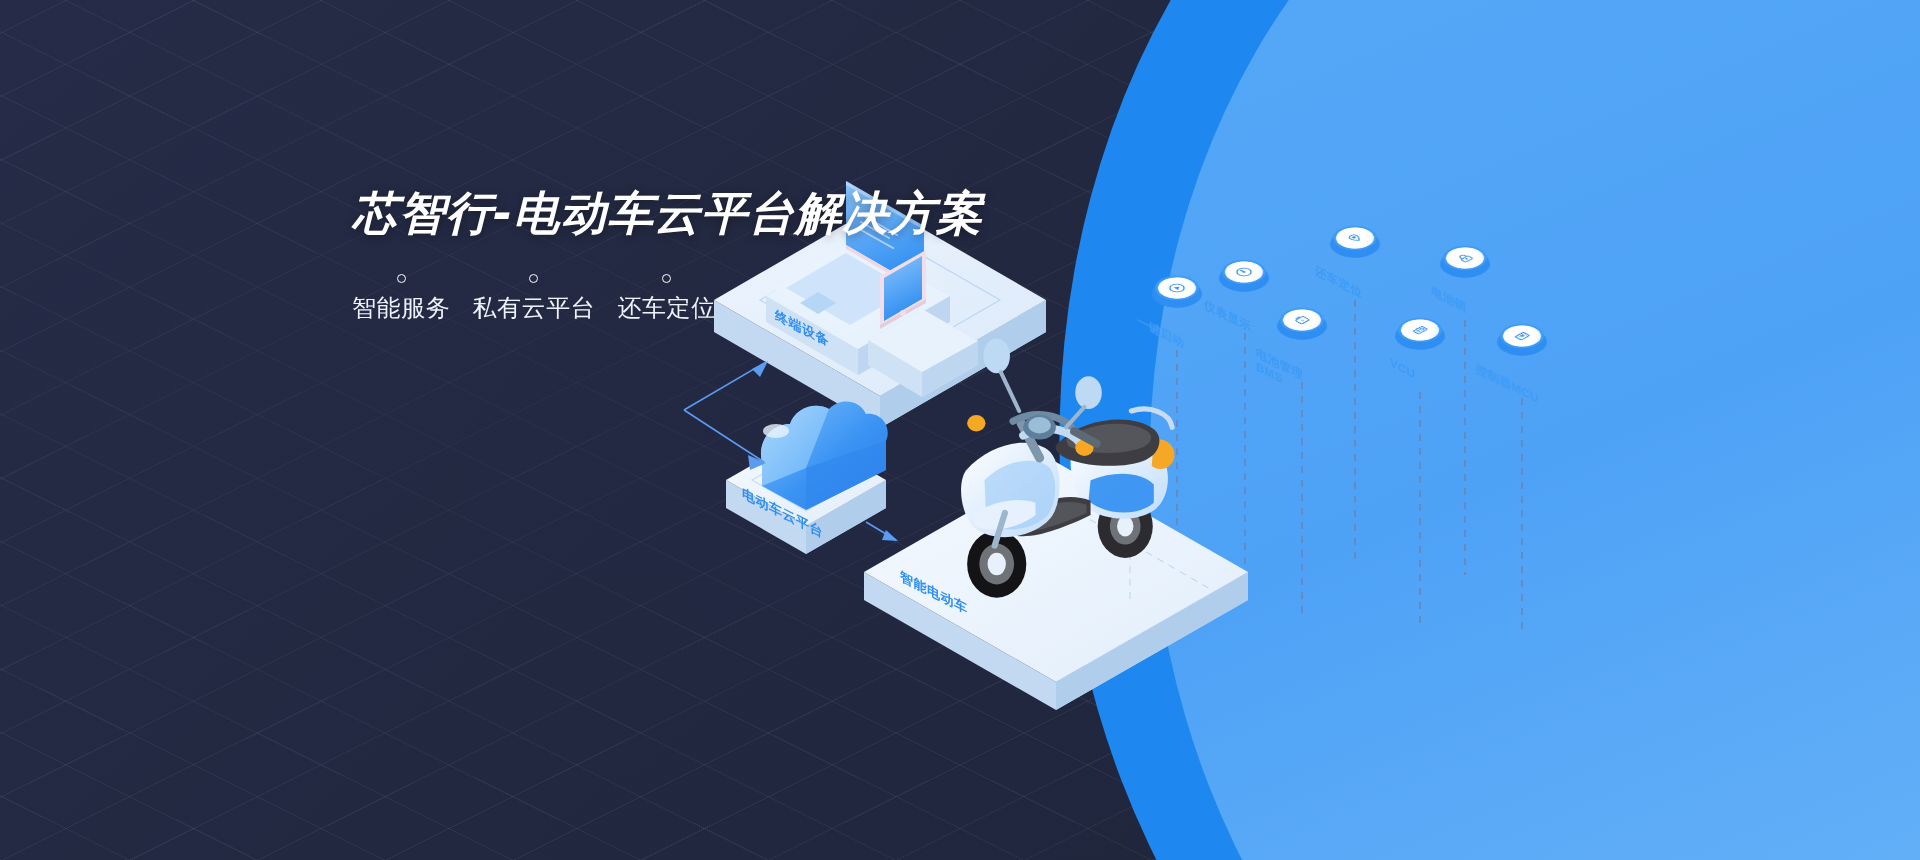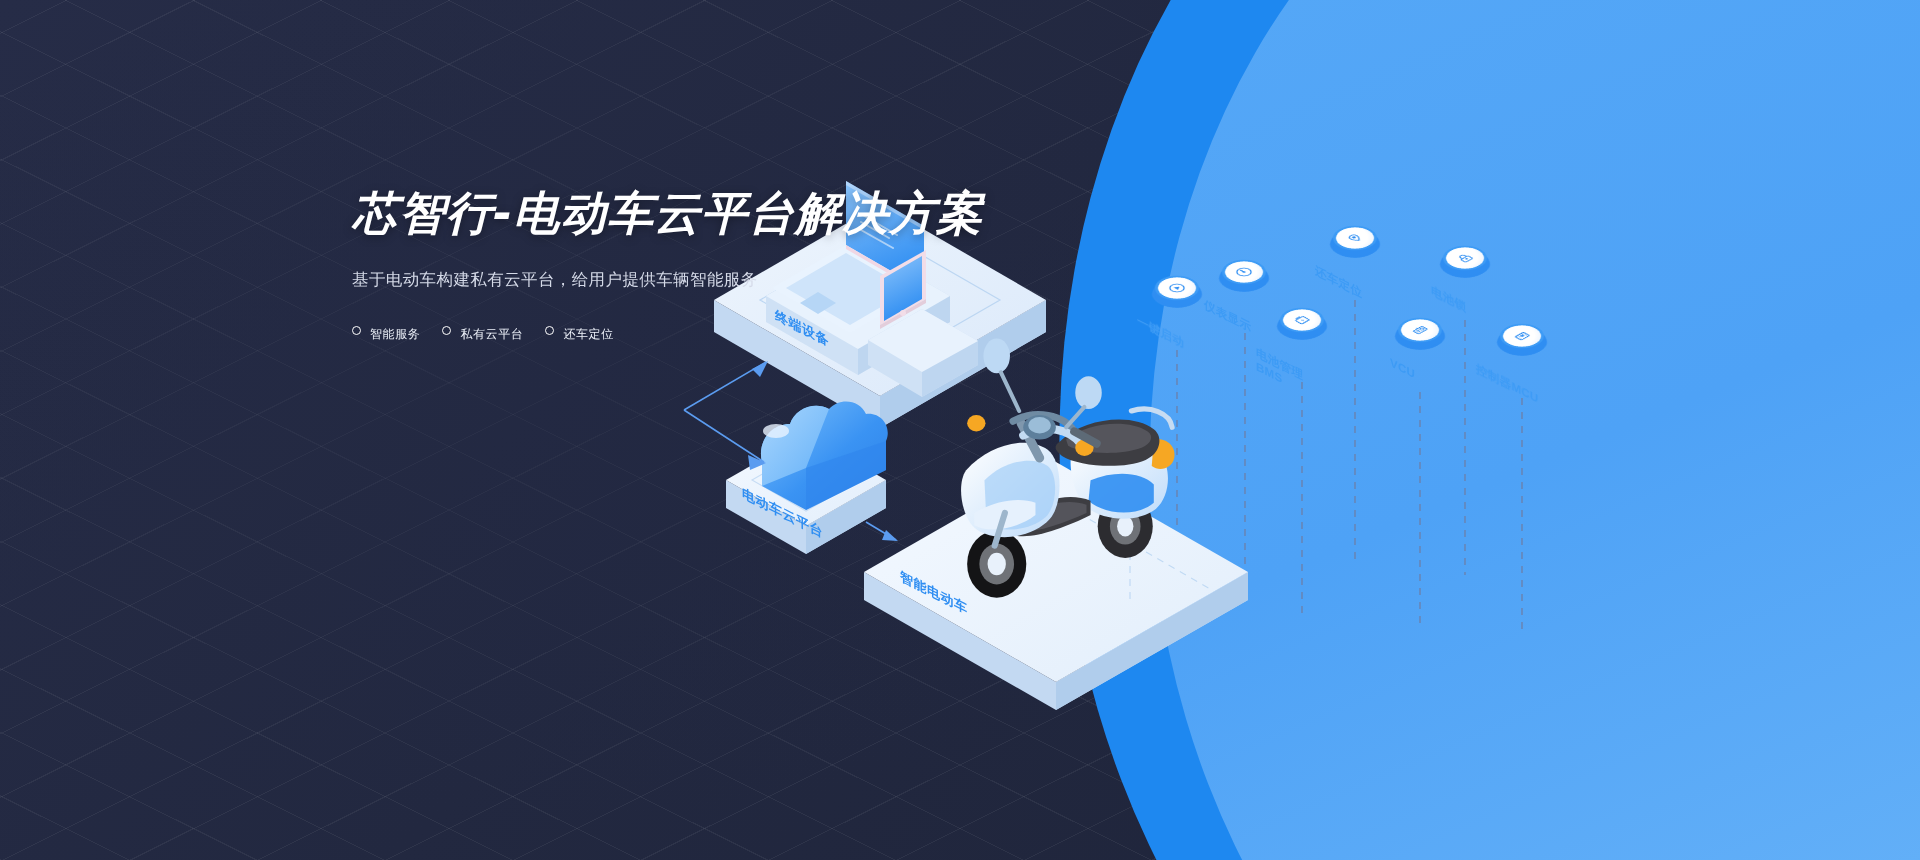"基于电动车构建私有云平台，给用户提供车辆智能服务" div { html: <div>基于电动车构建私有云平台，给用户提供车辆智能服务</div> -> none }
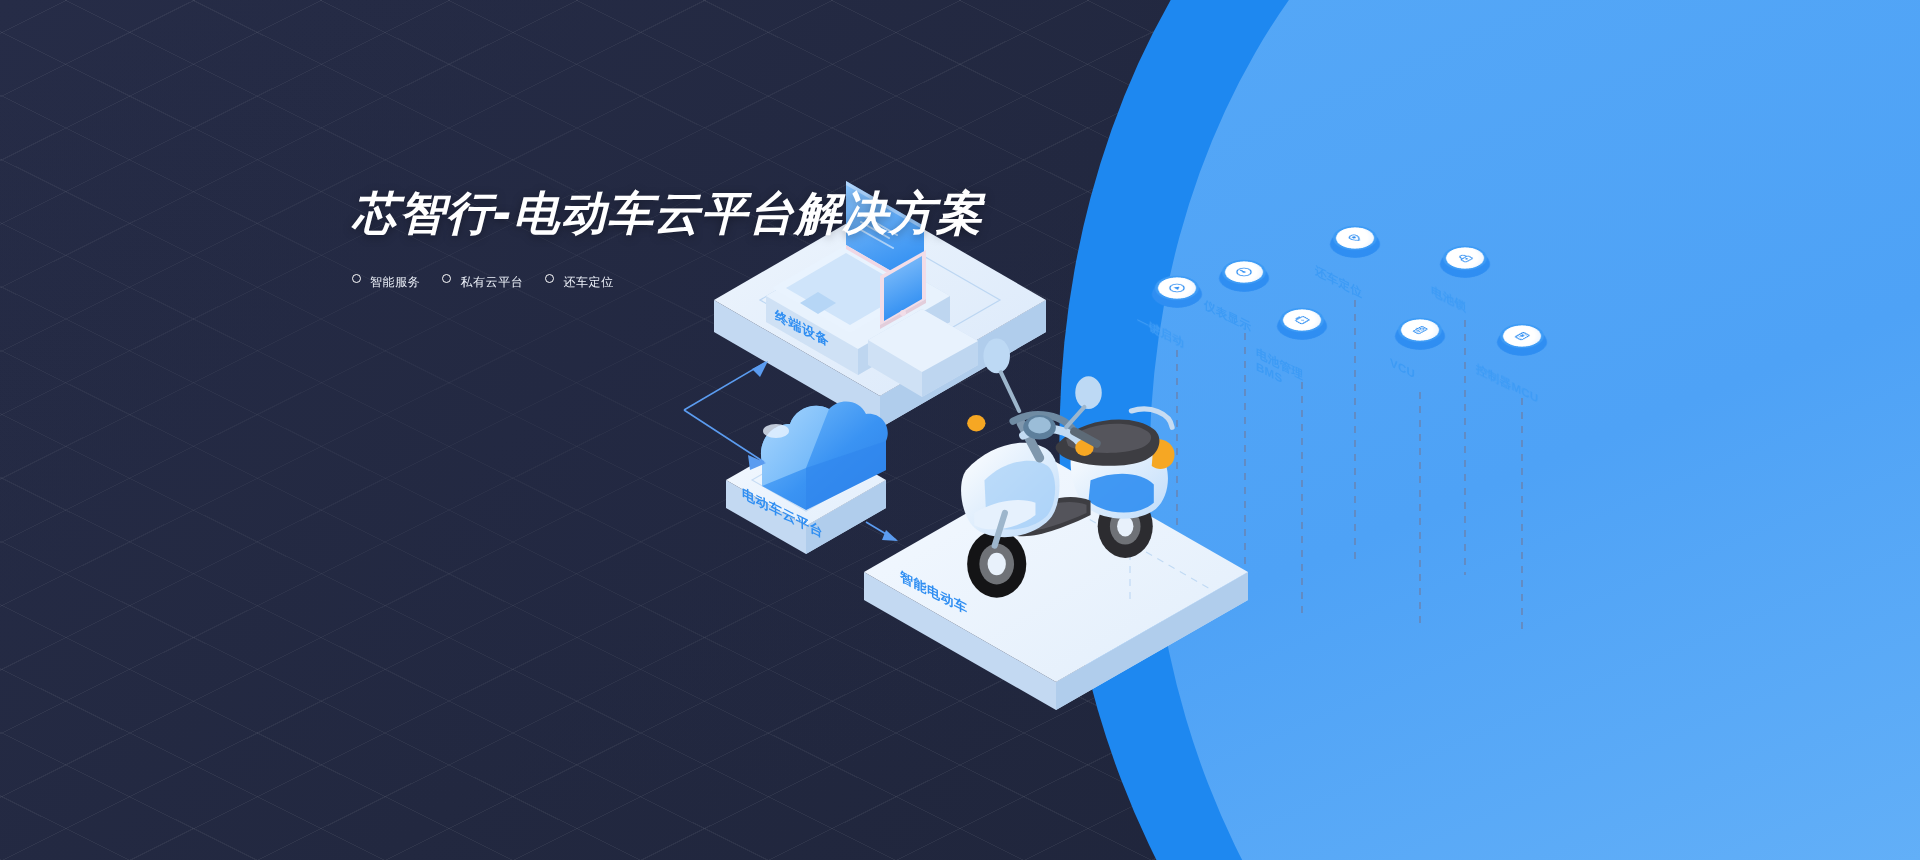"智能服务" .tag { align-items: flex-start -> center; flex-direction: none -> column; font-size: 12px -> 24px }
